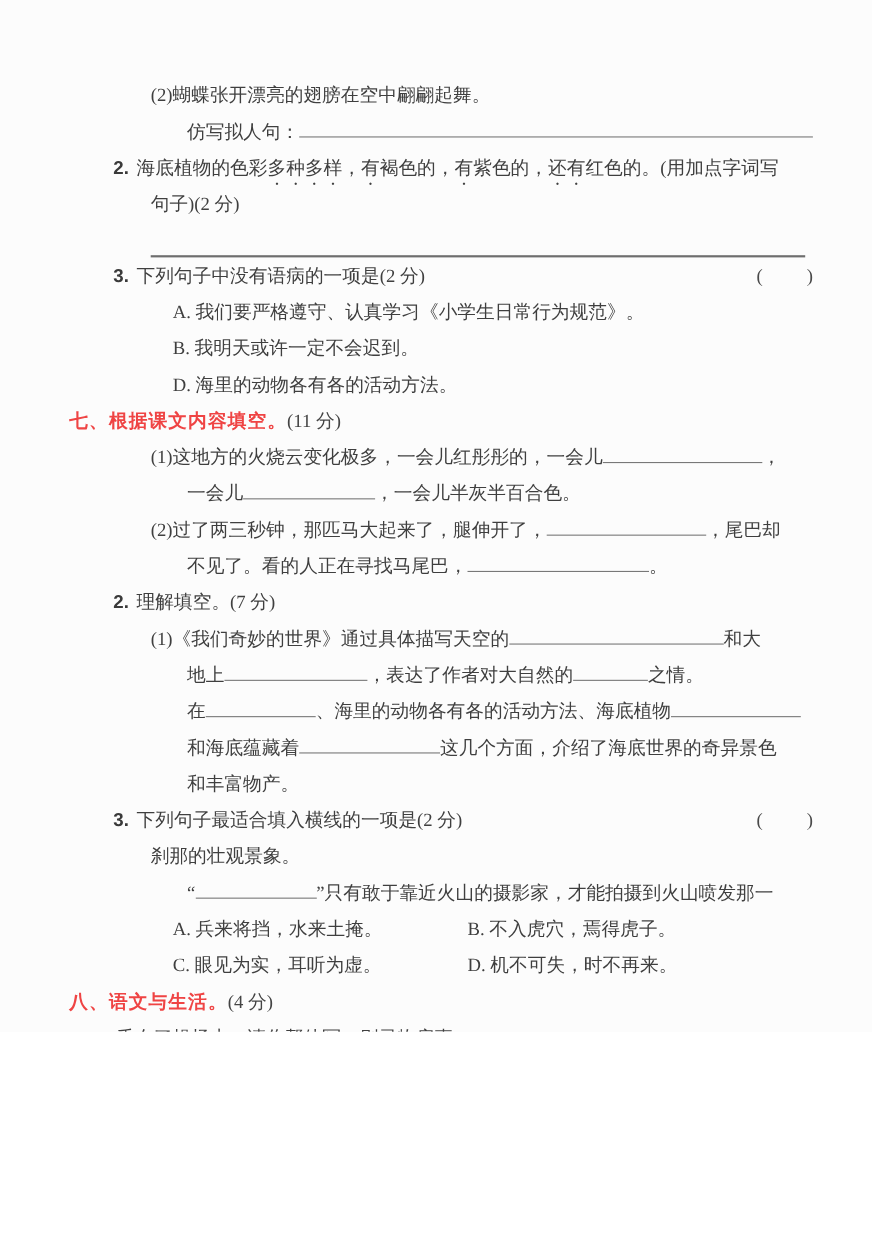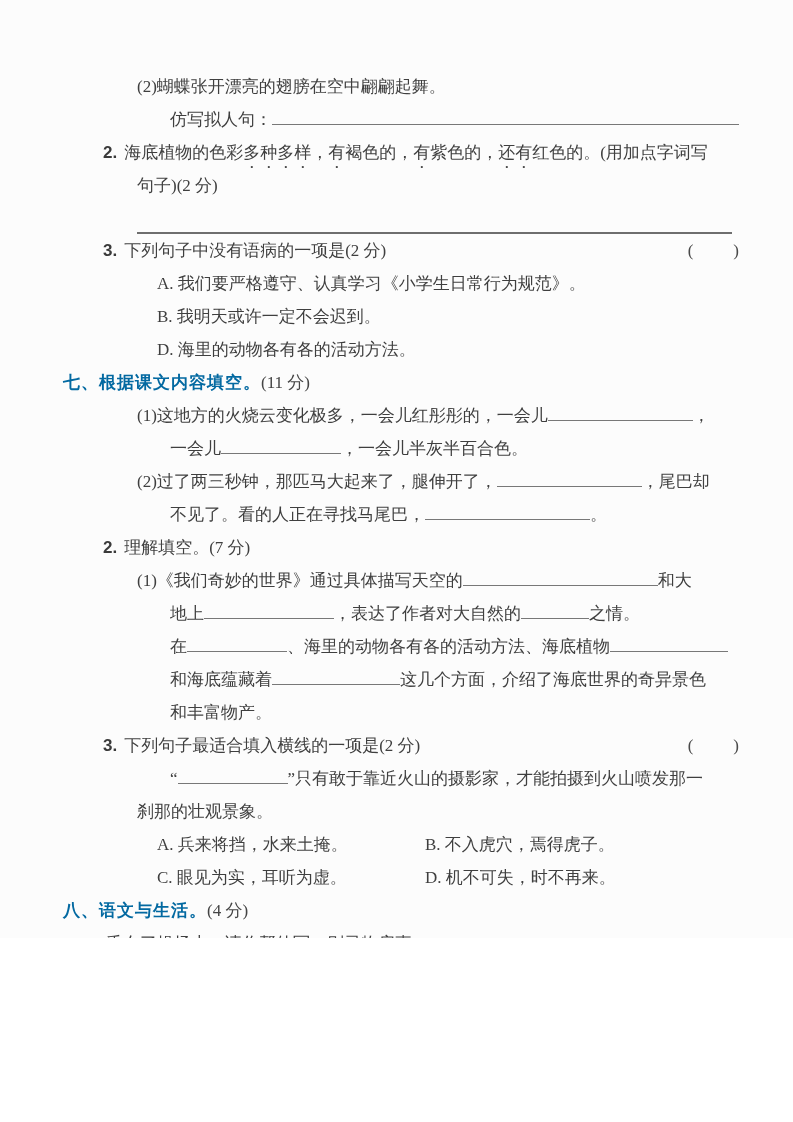"七、根据课文内容填空。" .sec-h { color: #0369a1 -> #ef4444 }
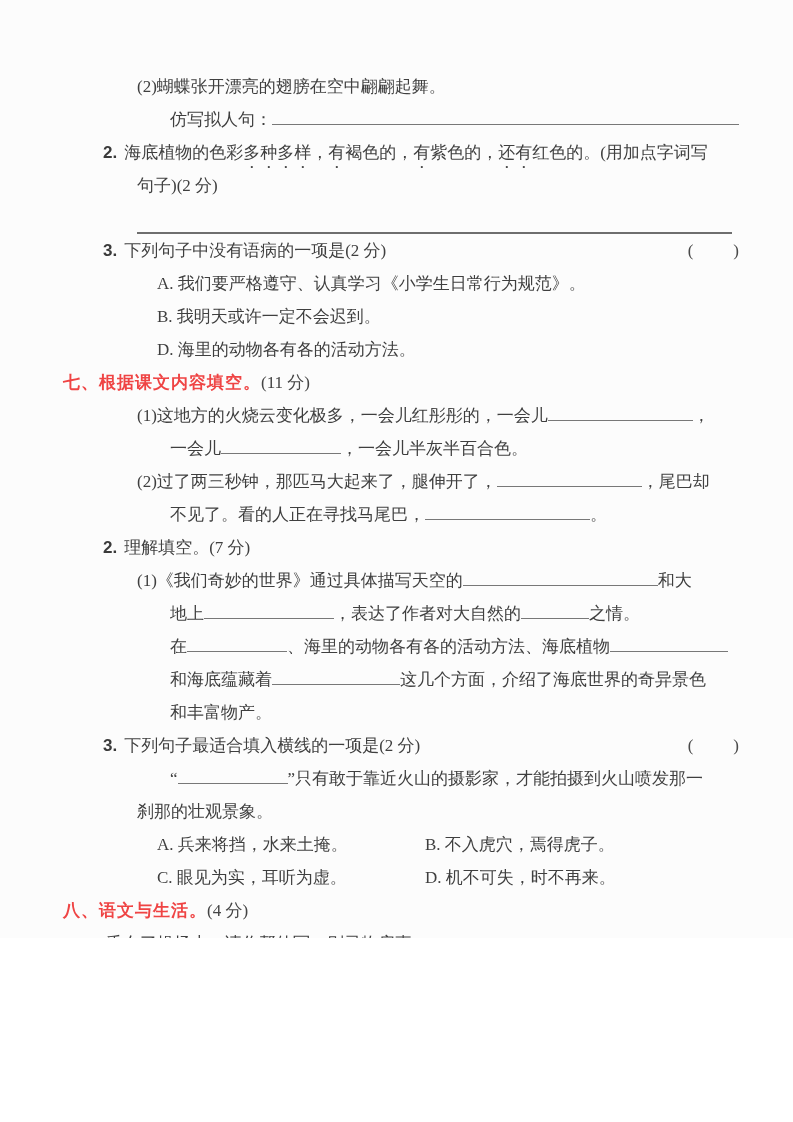"“ ”只有敢于靠近火山的摄影家，才能拍摄到火山喷发那一" div.line { order: before "刹那的壮观景象。" -> after "刹那的壮观景象。" }
